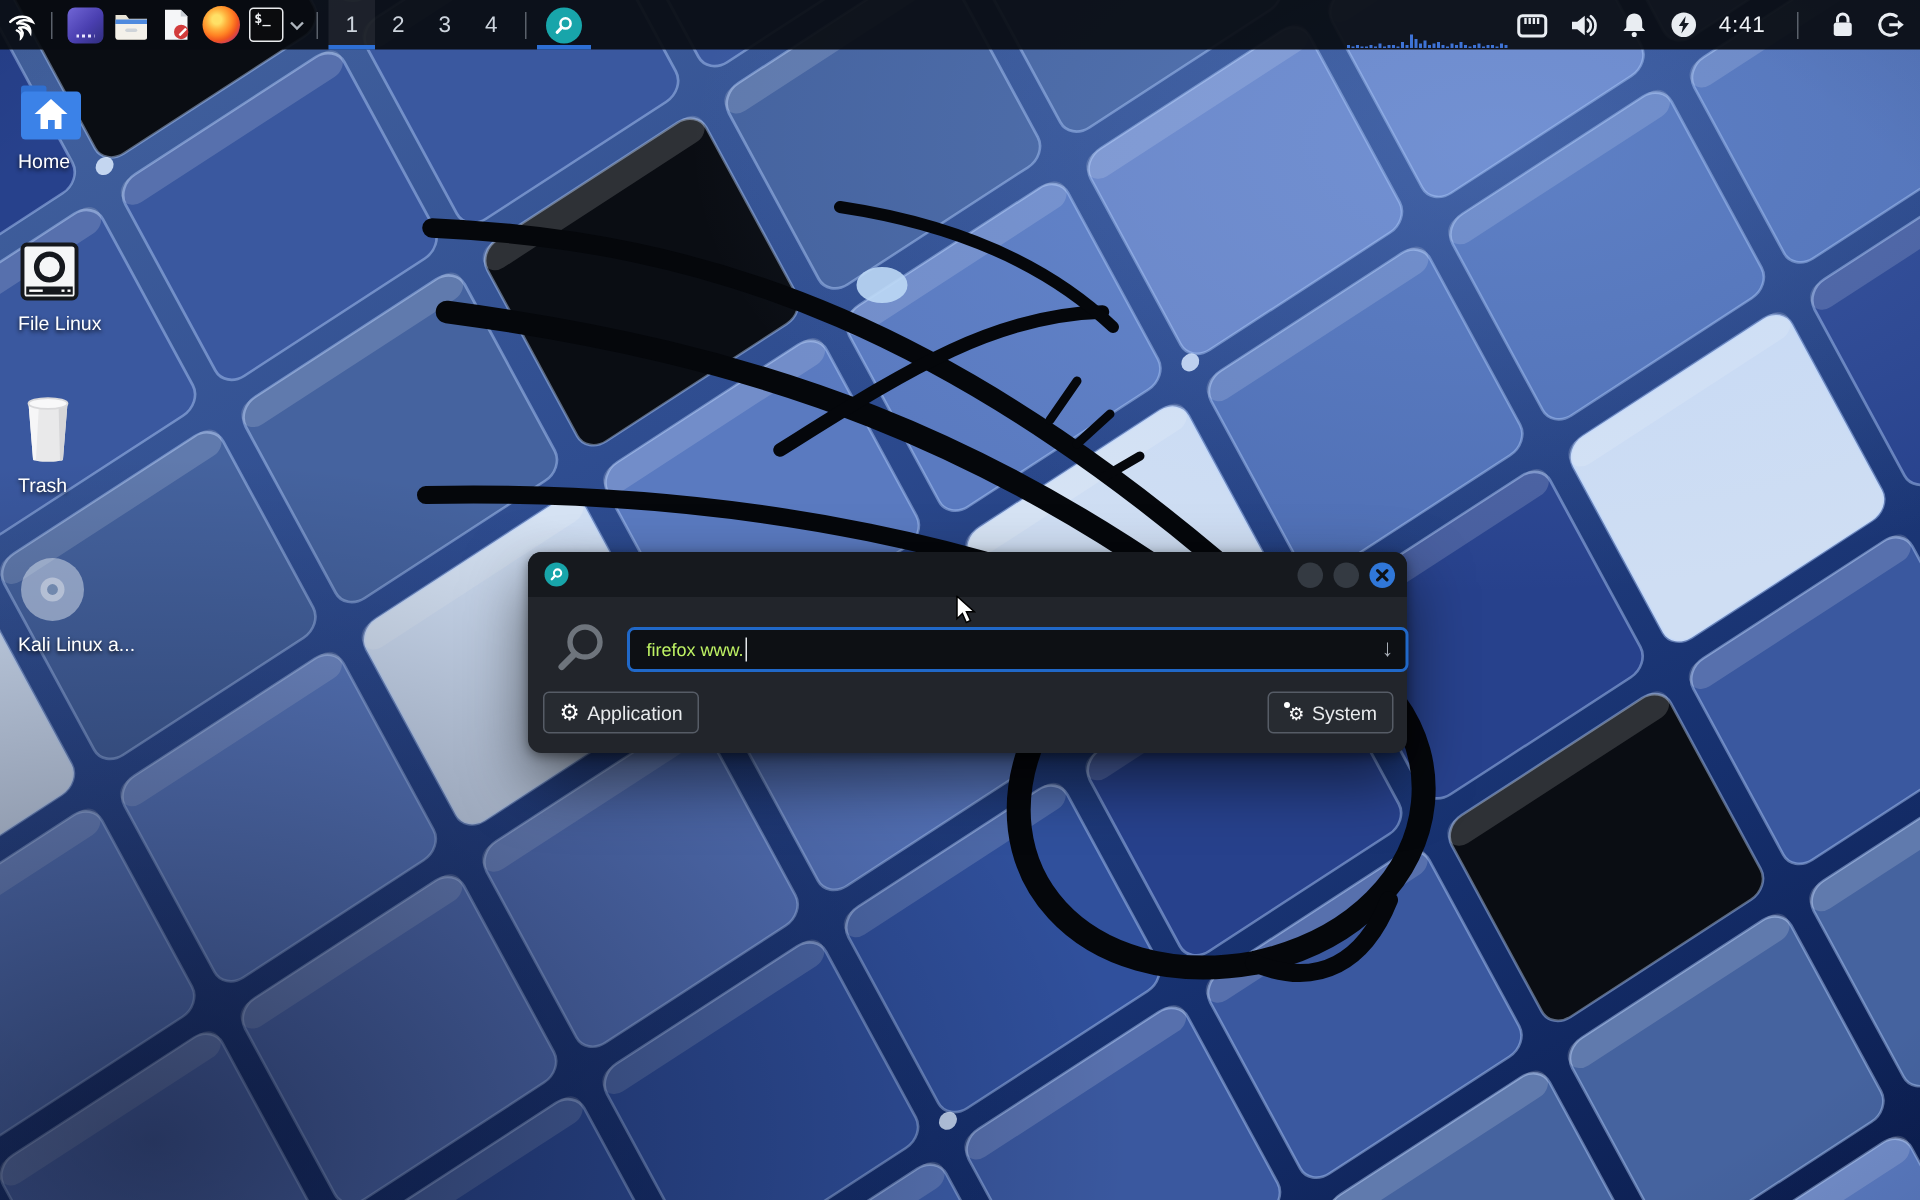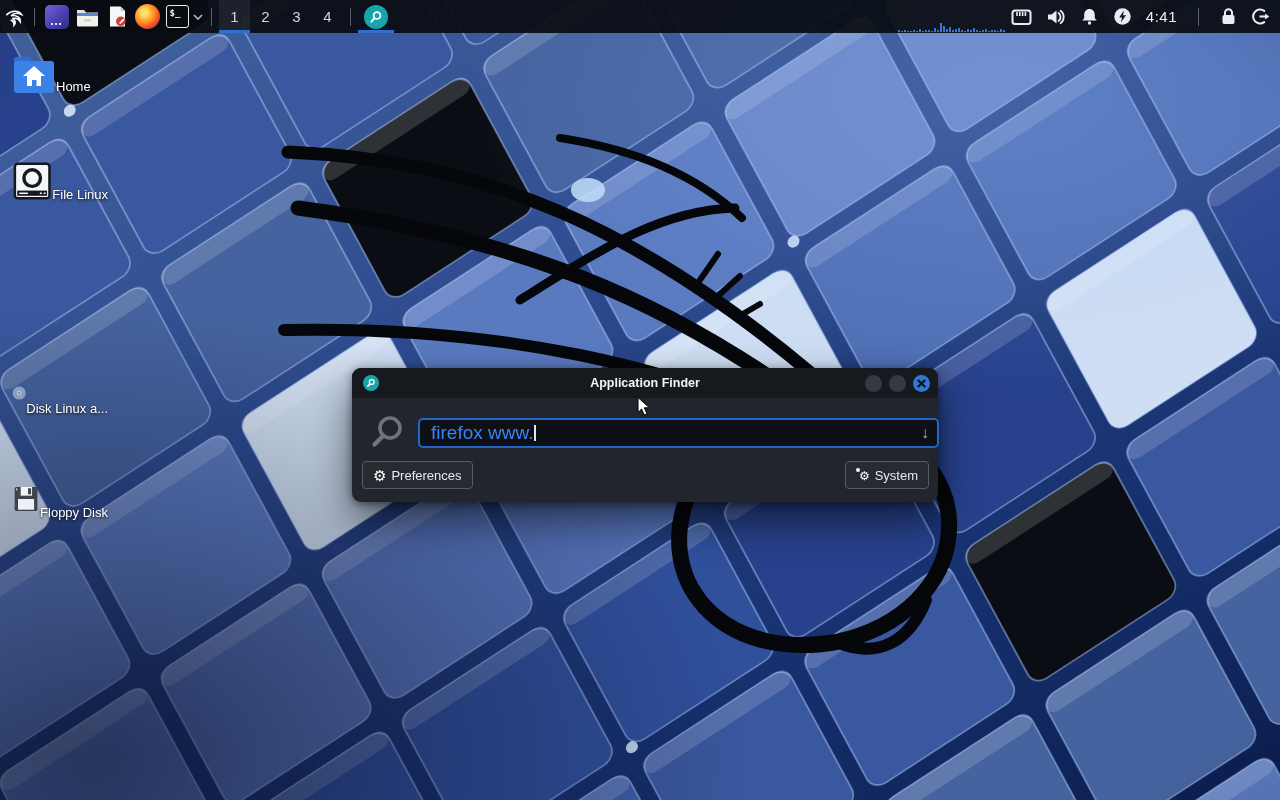"Home" .dicon { align-items: flex-end -> flex-start; flex-direction: row -> column }
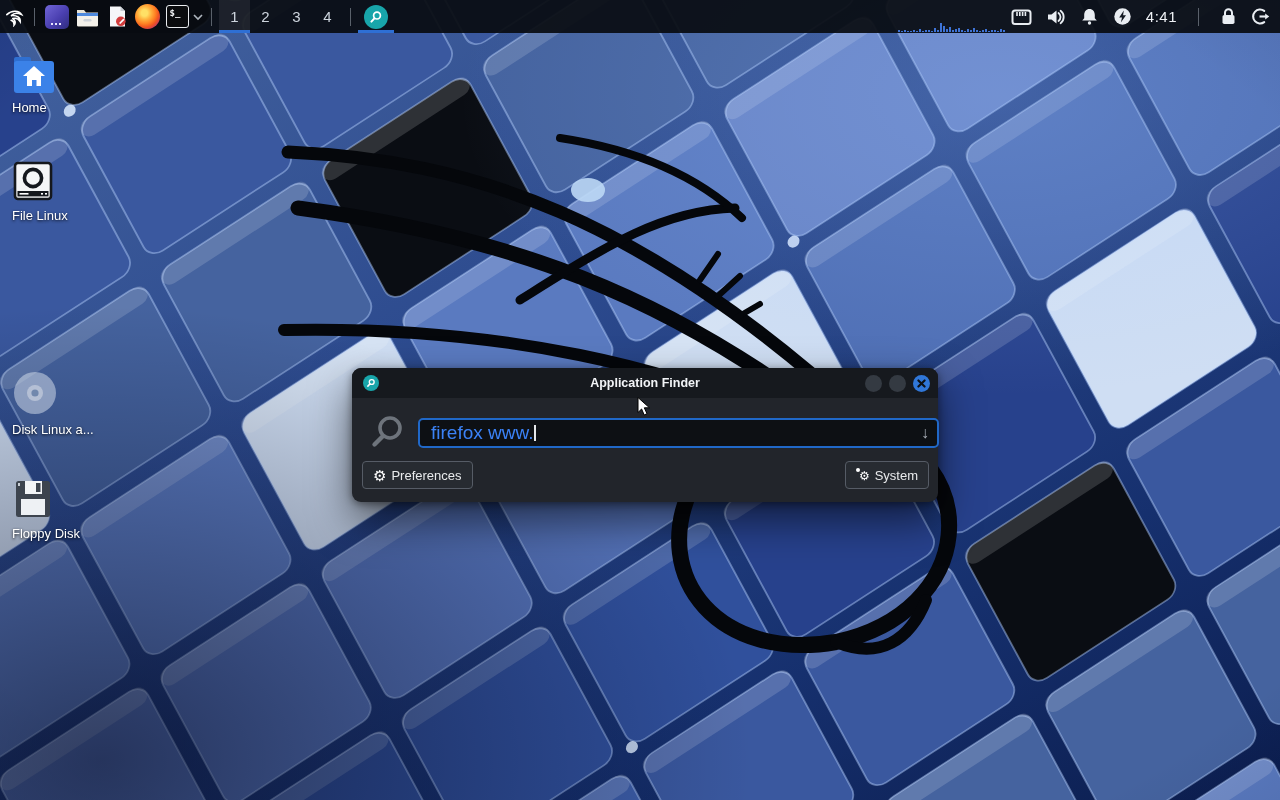"Trash" div.dicon { html: none -> <div> <svg> <path></path> <path></path> <path></path> <ellipse></ellipse> </svg> <span>Trash</span> </div> }
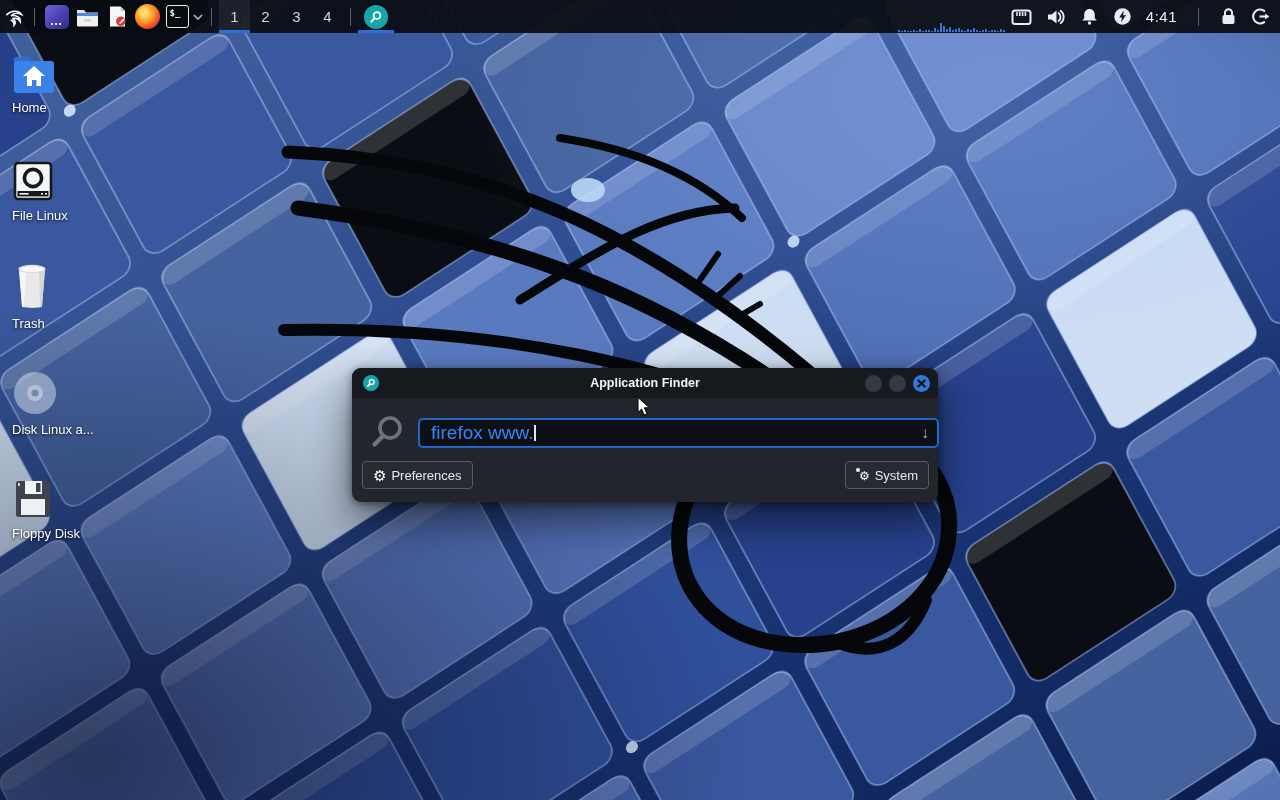"Application Finder" div.t { html: <div>Application Finder</div> -> none }
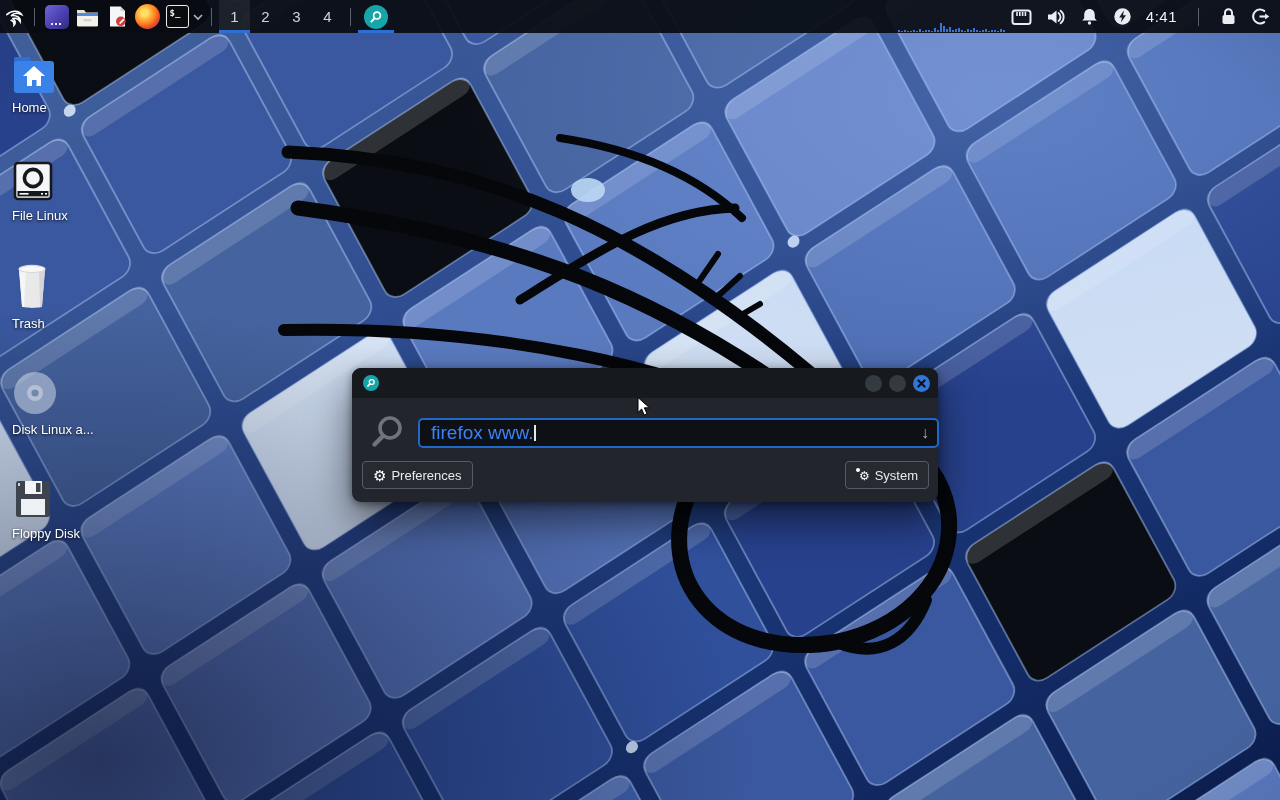"Disk Linux a..." span { text: Disk -> Kali }
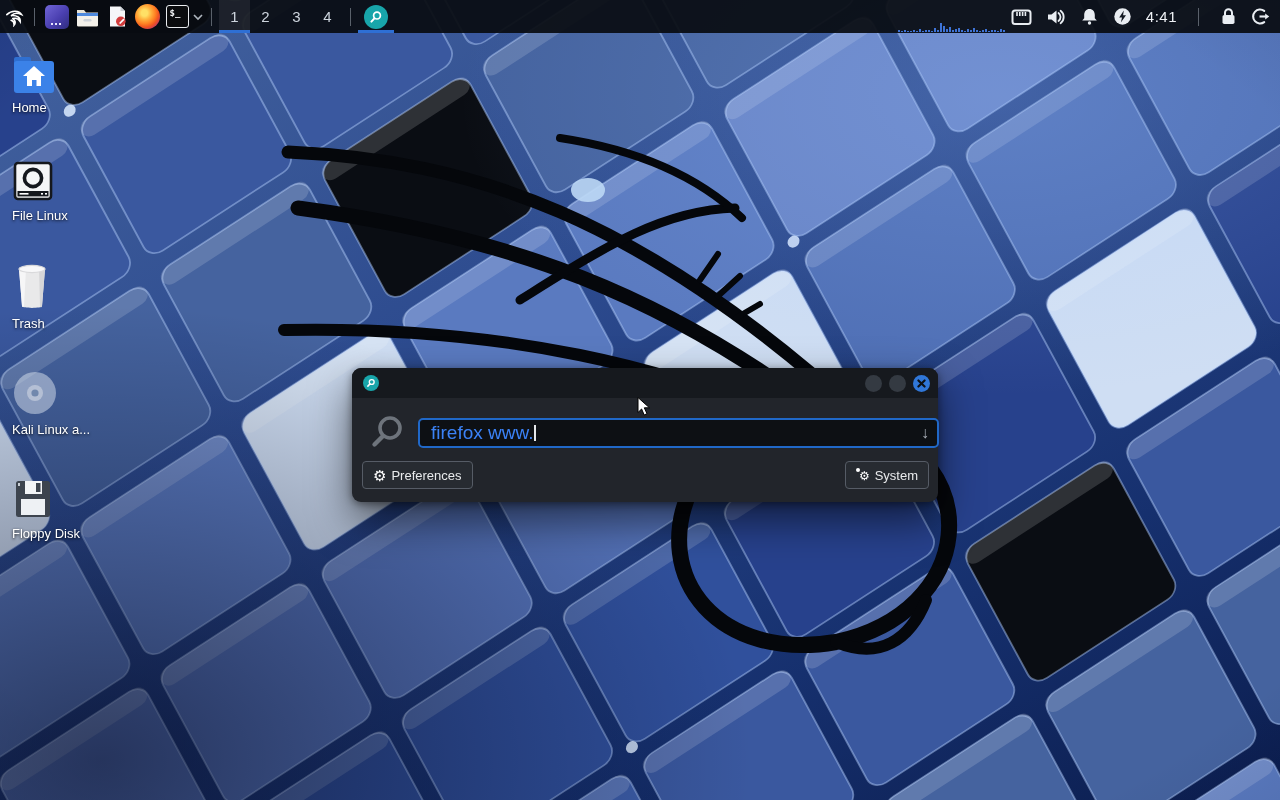"firefox www." .af-input .txt { color: #3b82f6 -> #bef264; font-size: 19px -> 12px }
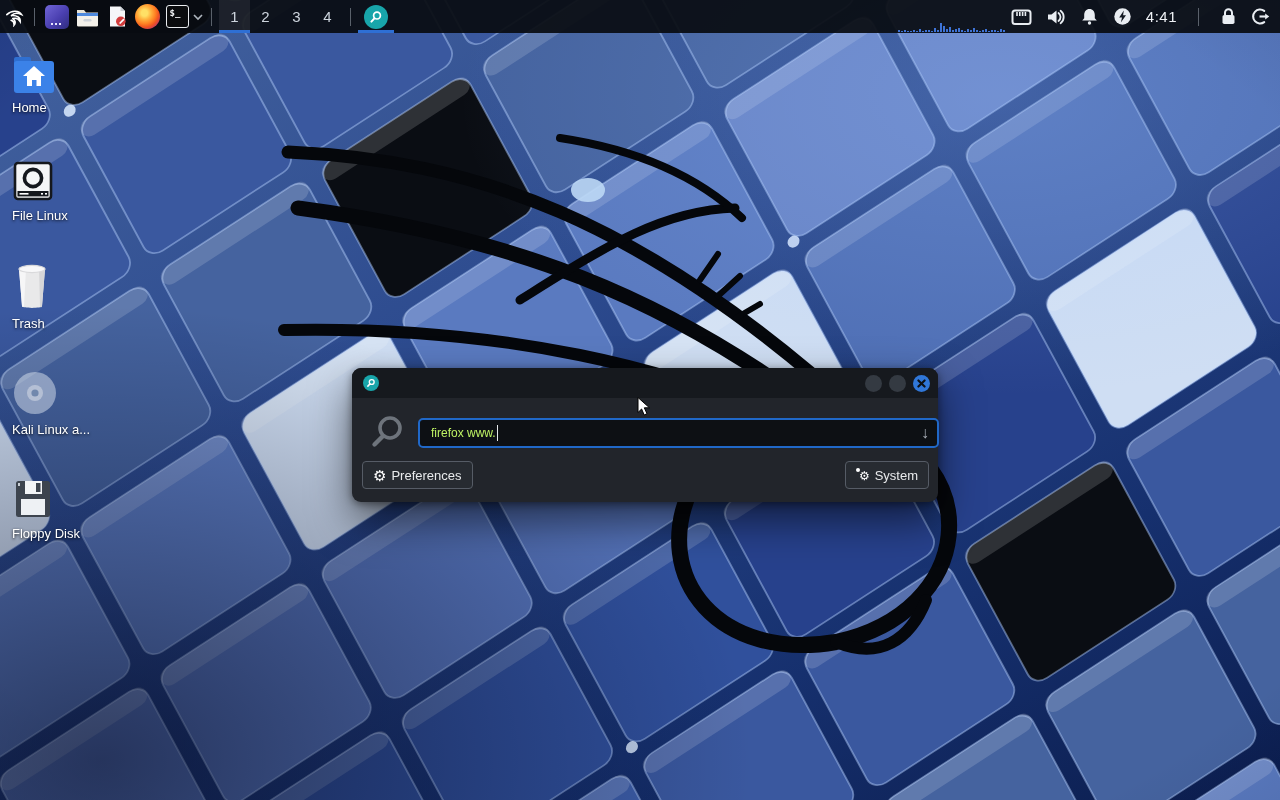"Preferences" span { text: Preferences -> Application }
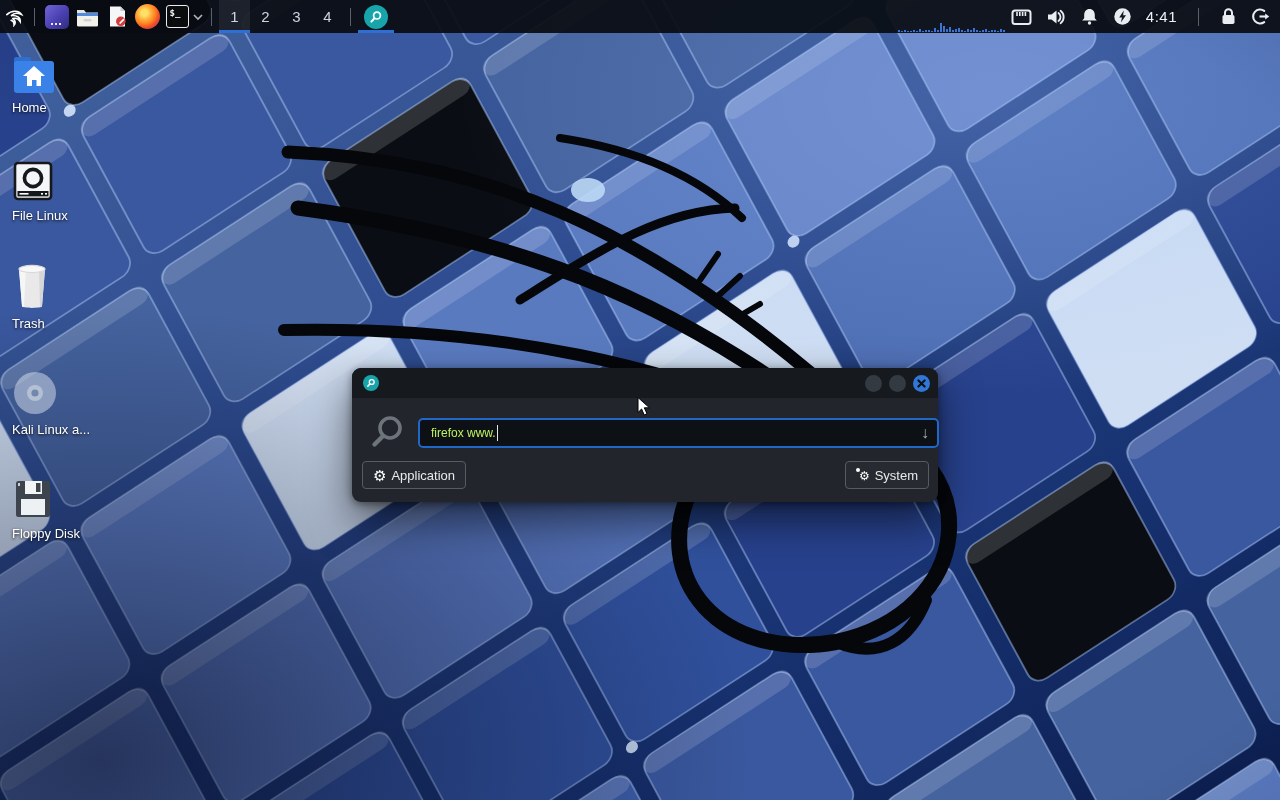"Floppy Disk" div.dicon { html: <div> <svg> <rect></rect> <rect></rect> <rect></rect> <rect></rect> <rect></rect> </svg> <span>Floppy Disk</span> </div> -> none }
